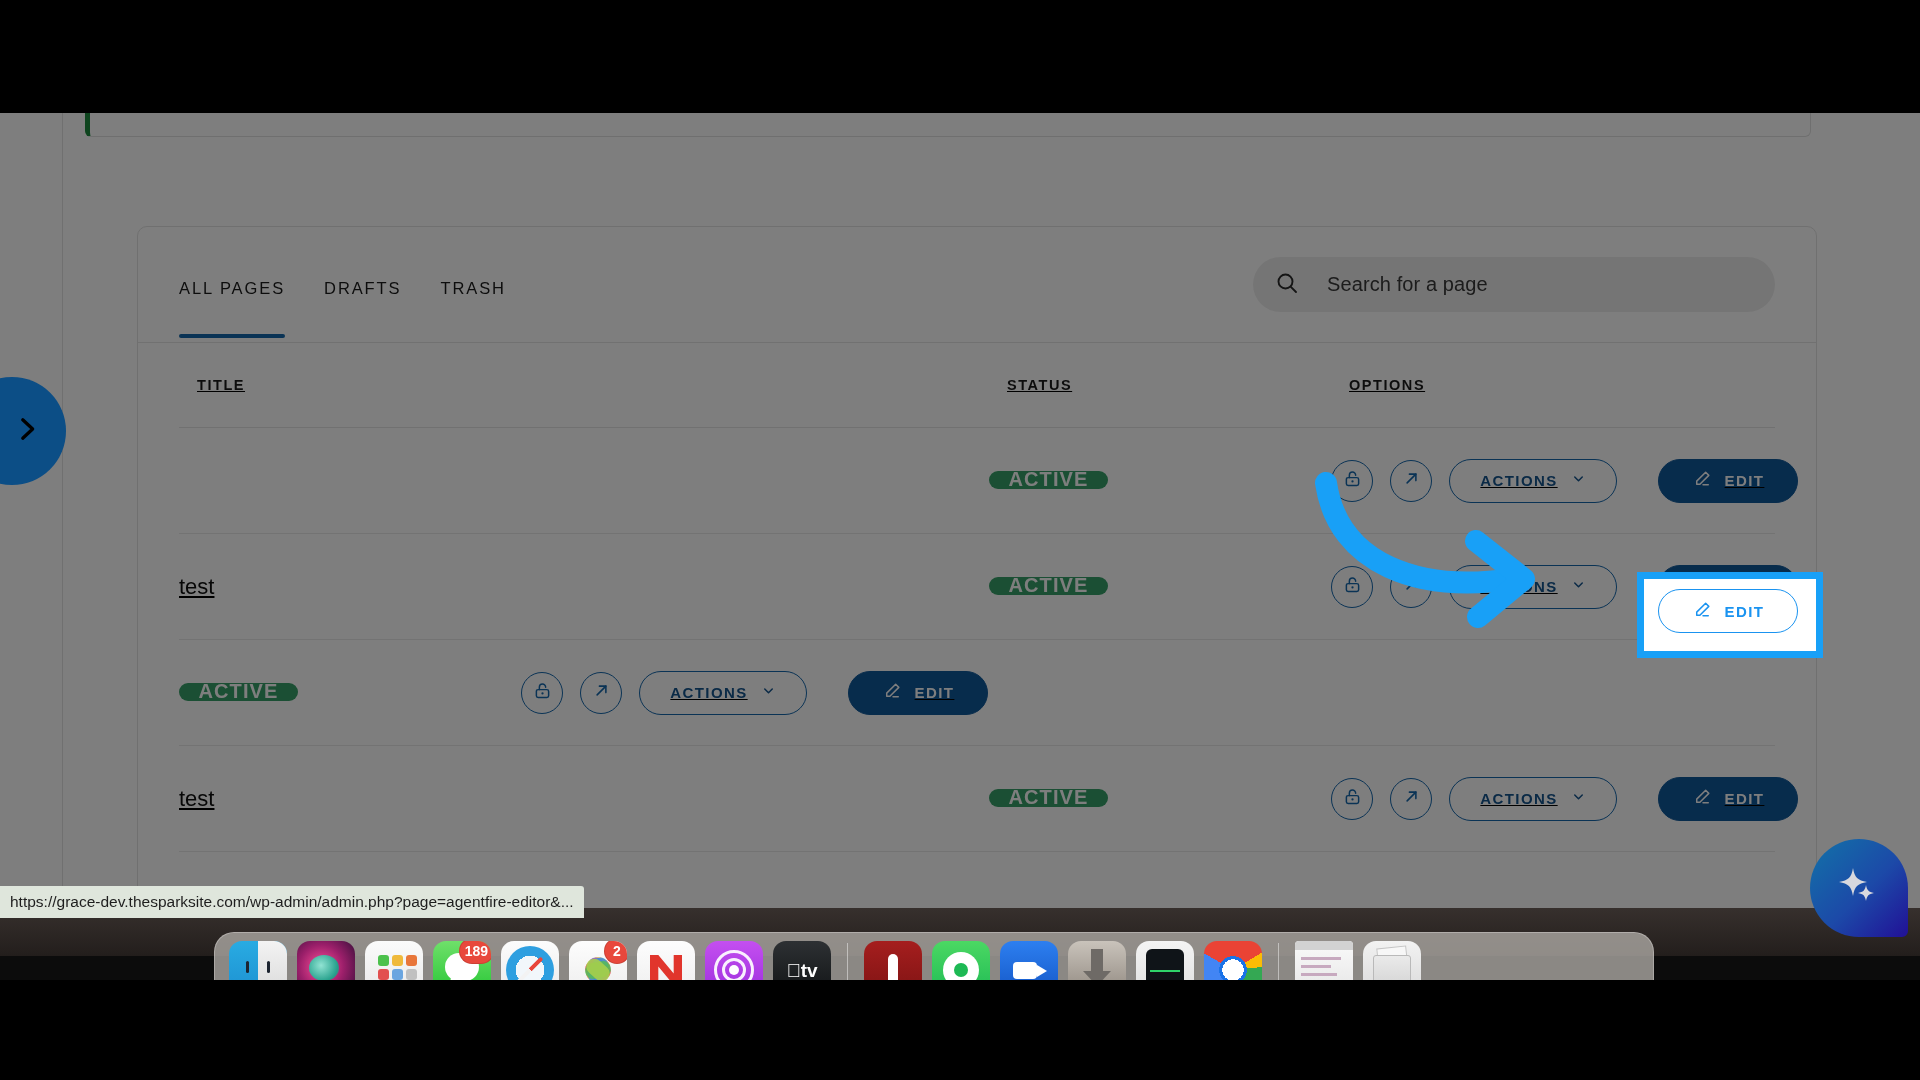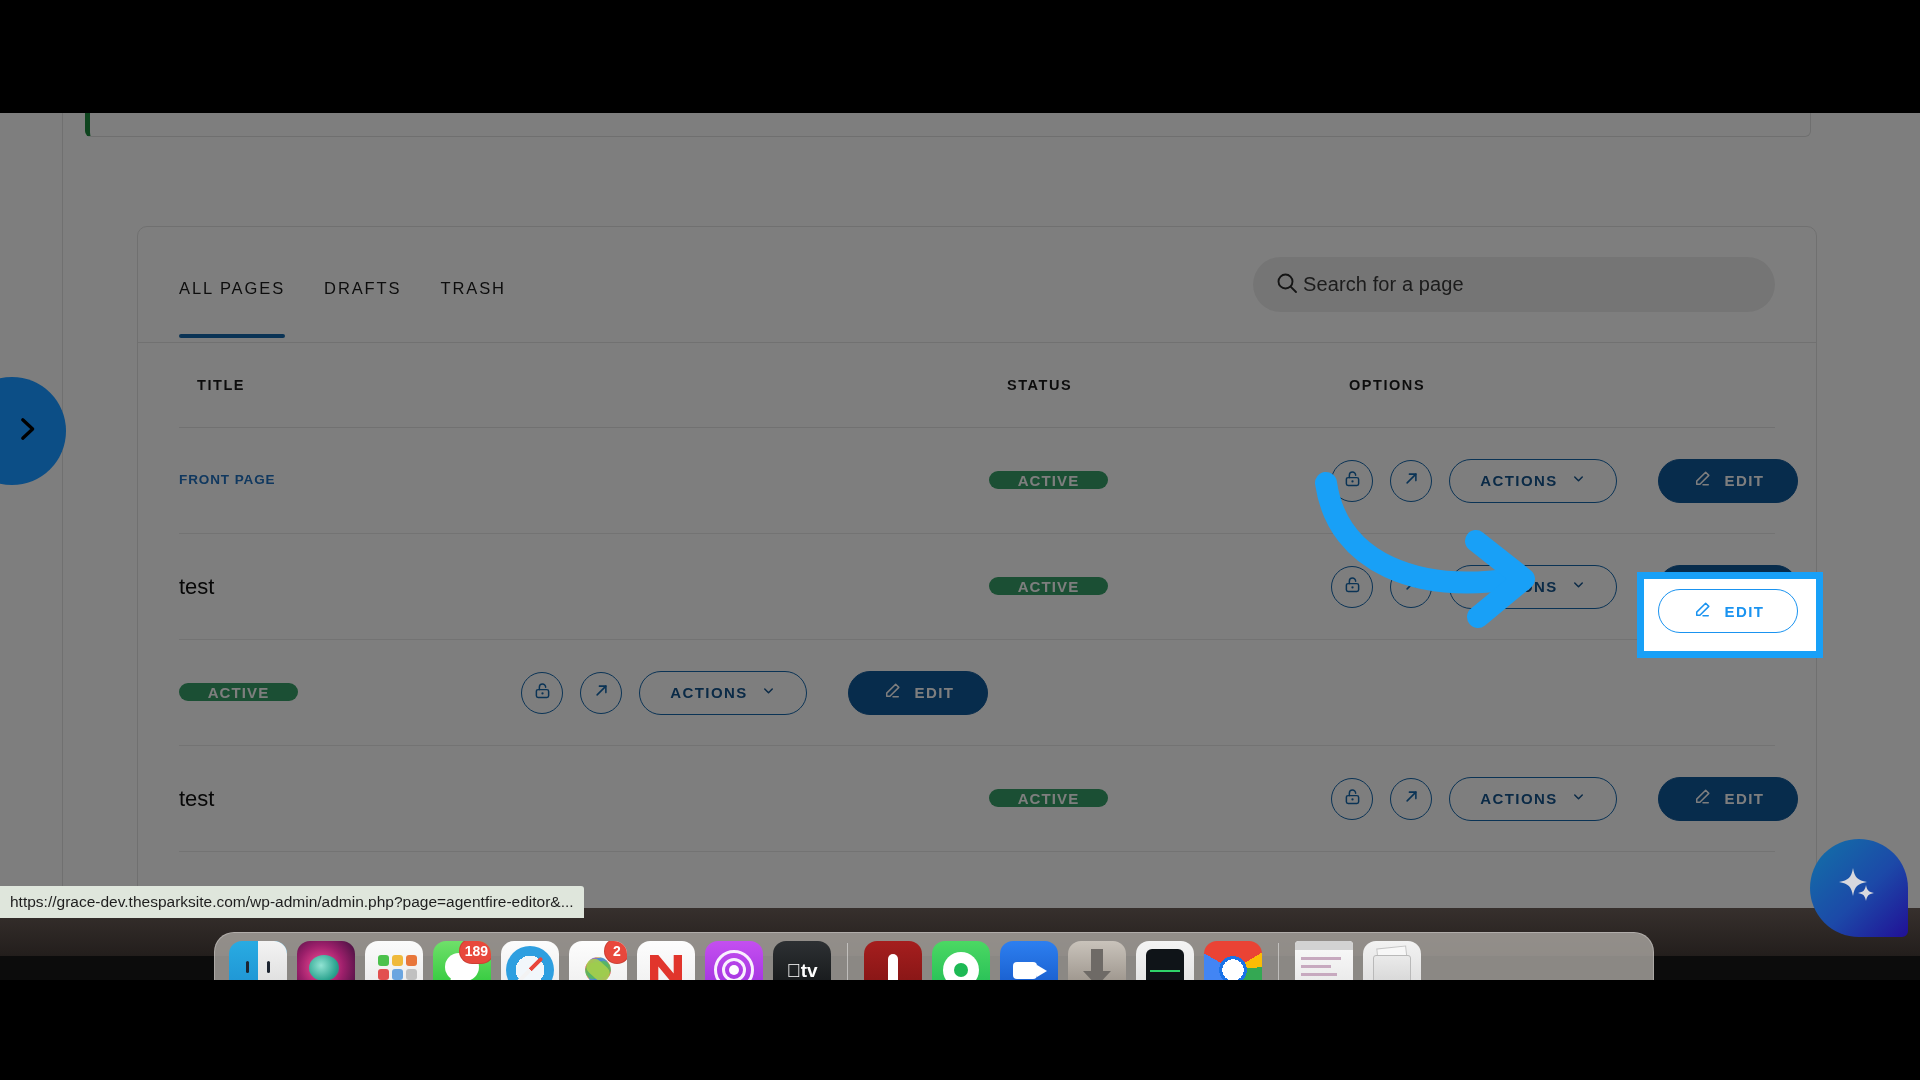"ALL PAGES" .pages-card { text-decoration: none -> underline }
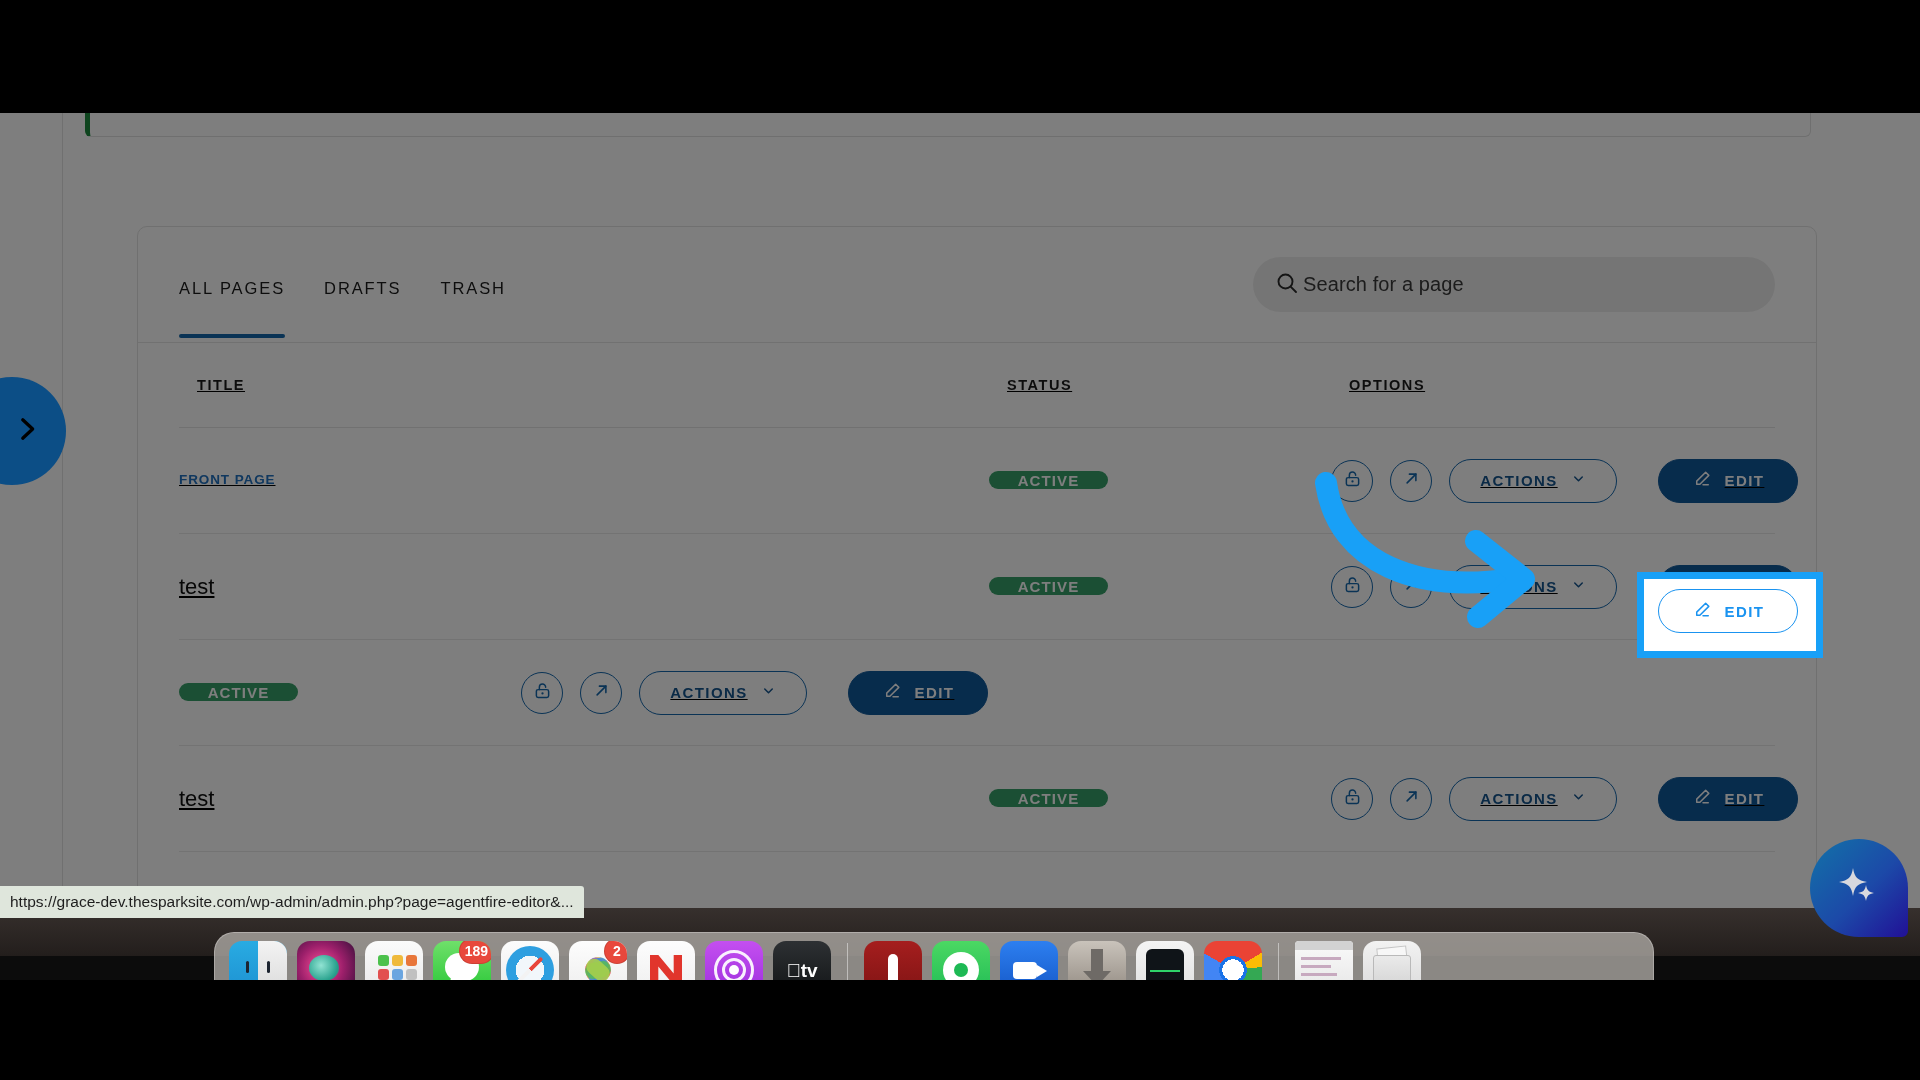"Search for a page" .search-pill { gap: 4px -> 28px }
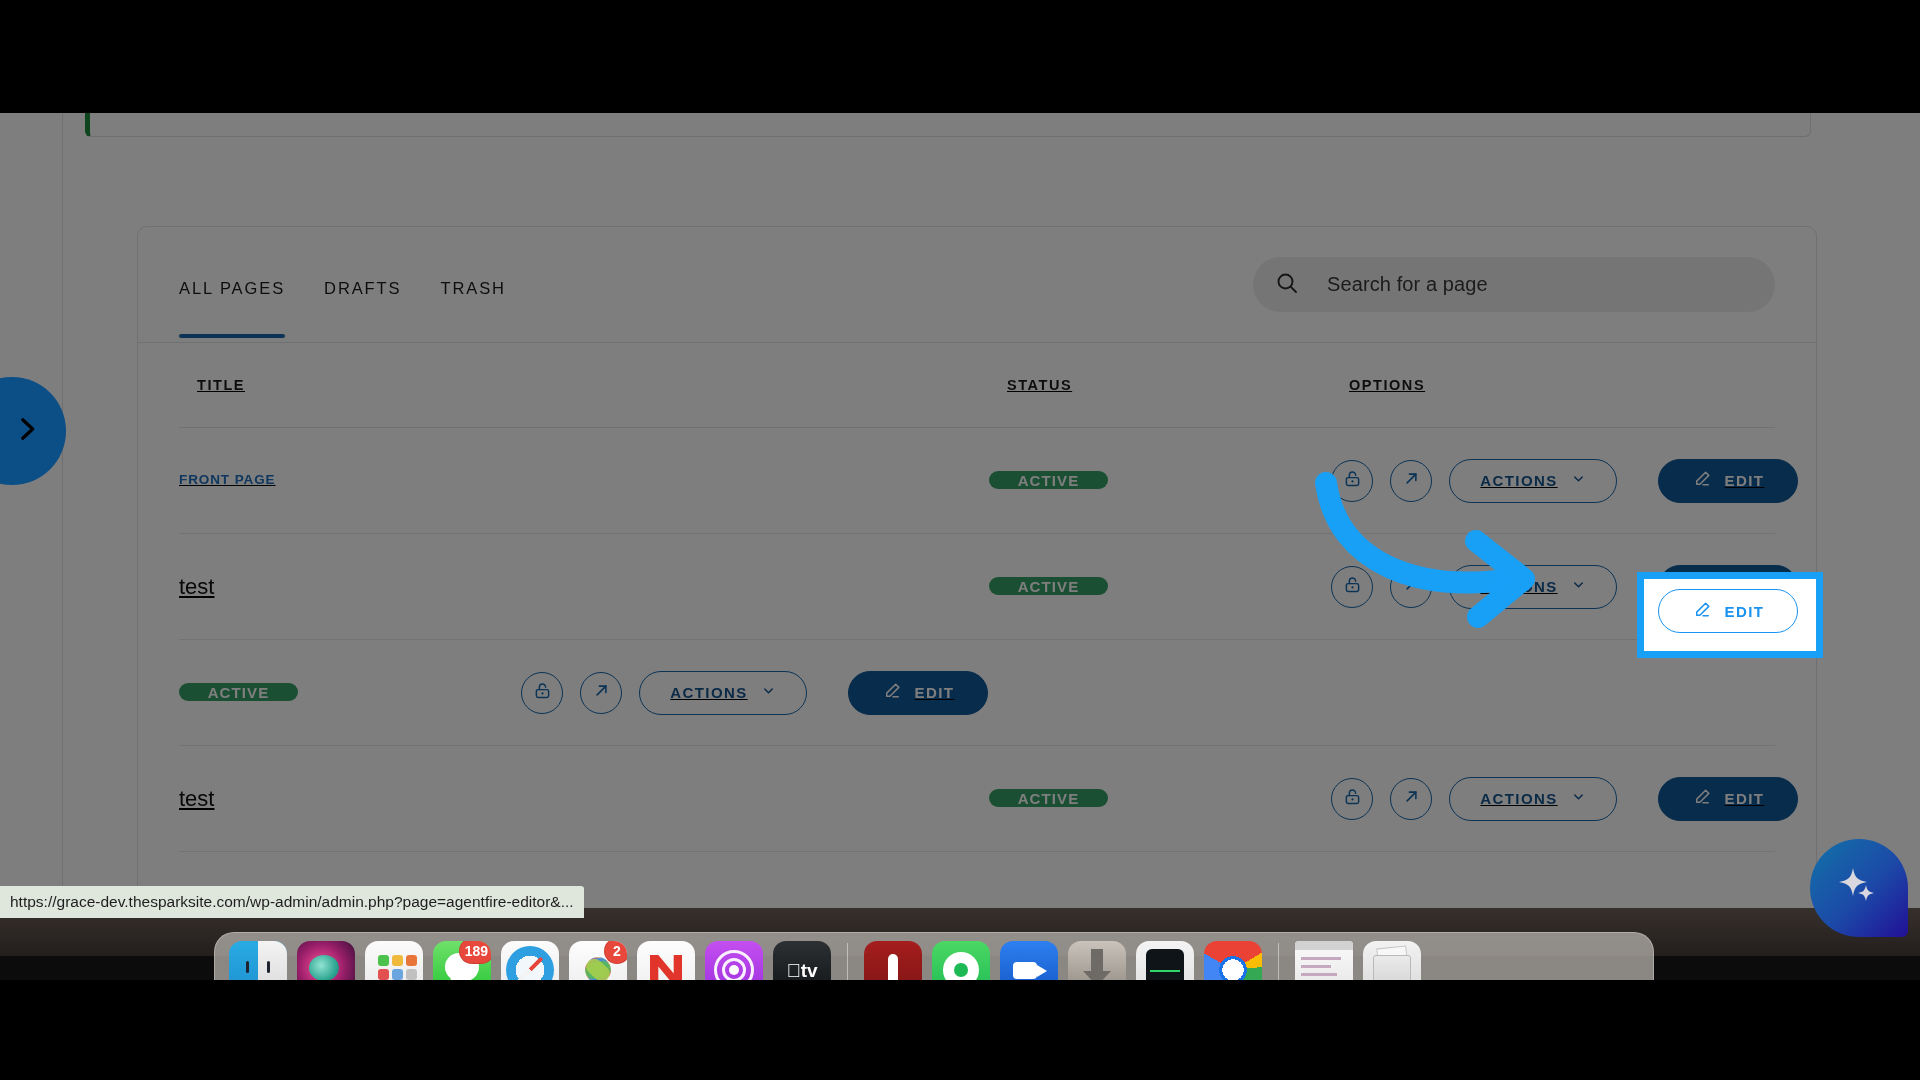"FRONT PAGE" div.front-tag { html: <div>FRONT PAGE</div> -> none }
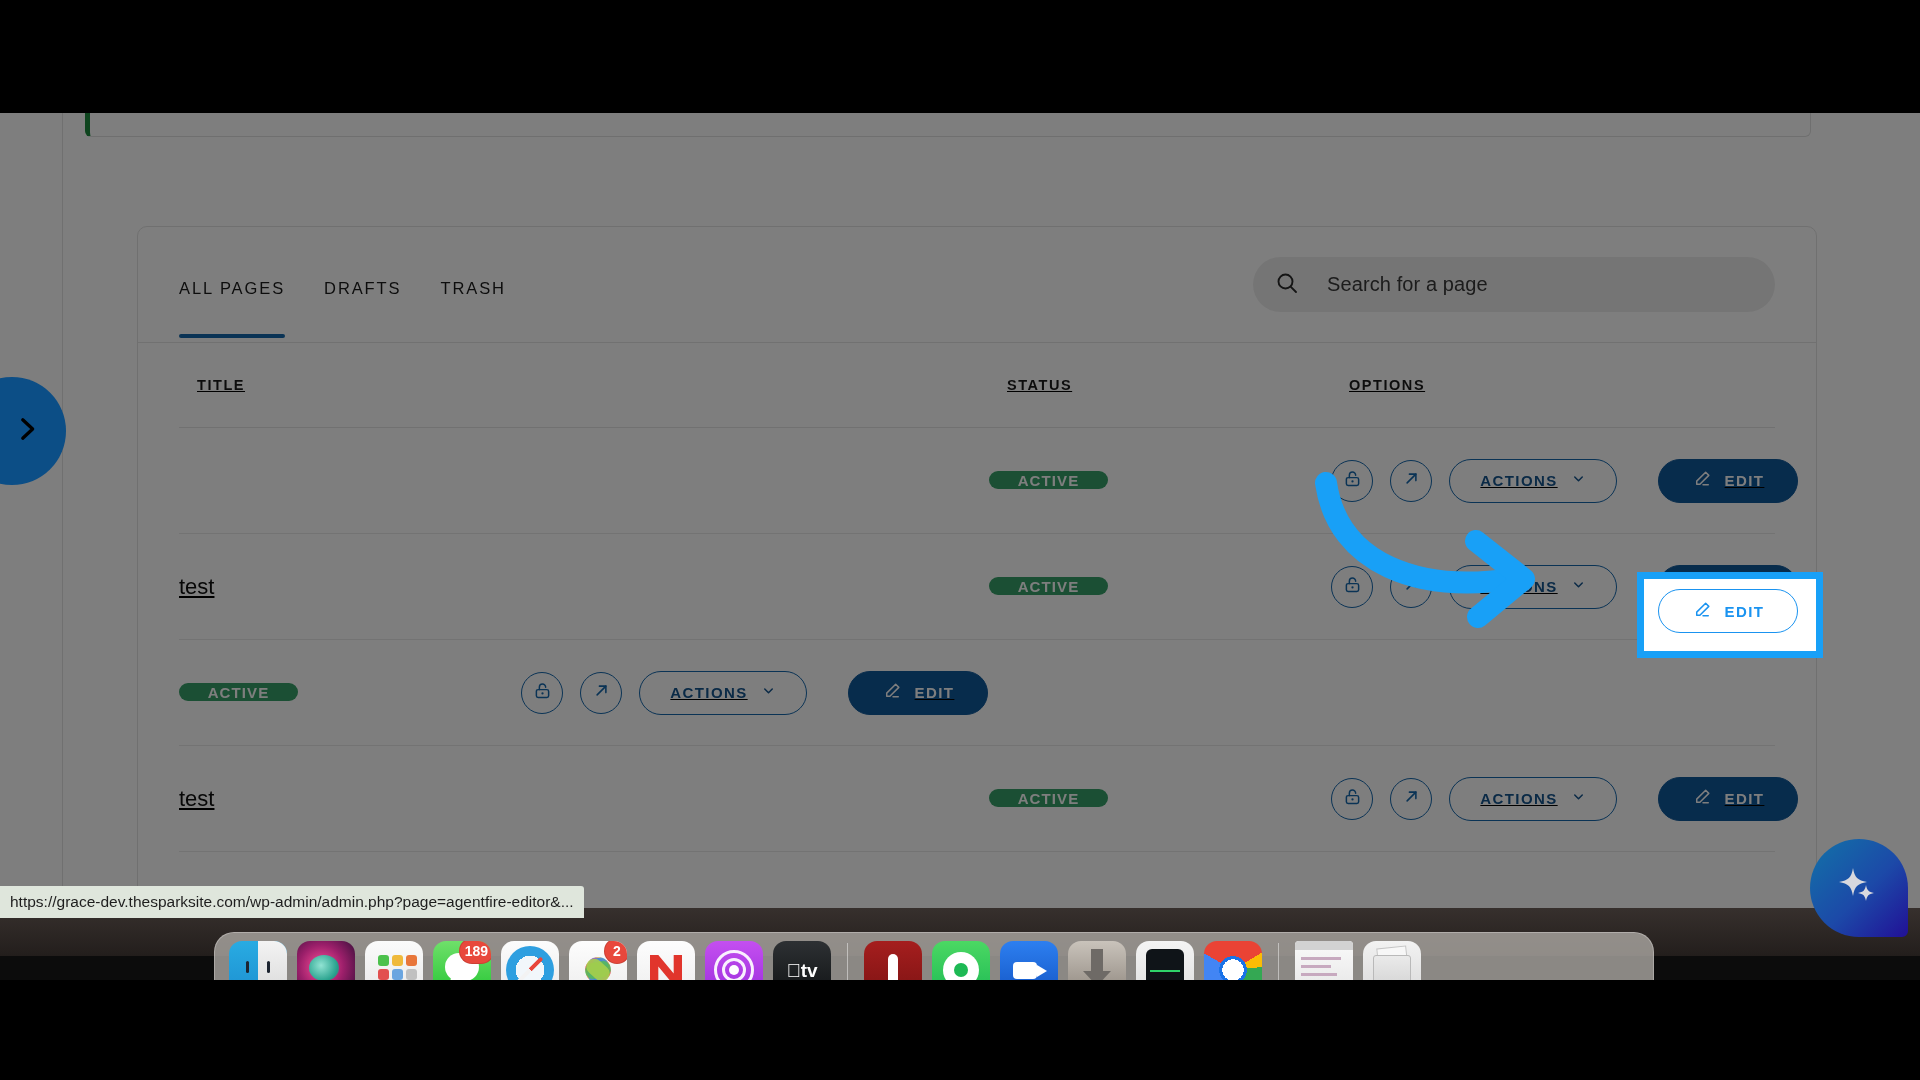"ACTIVE" .badge { font-size: 15px -> 20px }
